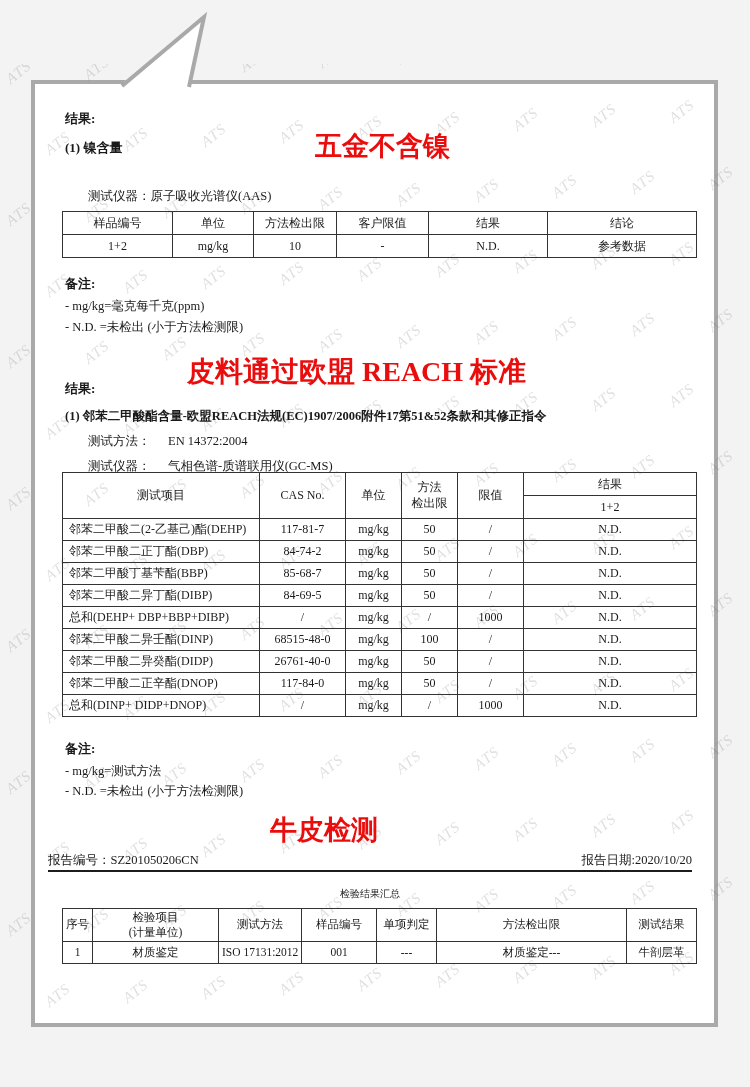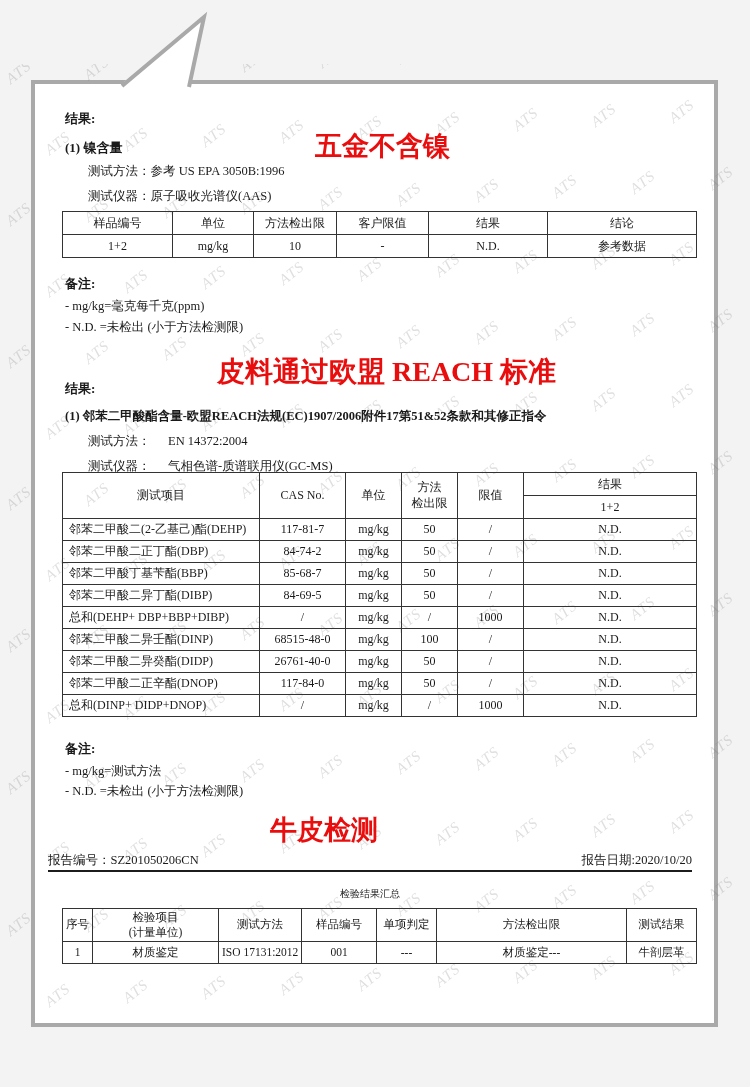"测试方法：参考 US EPA 3050B:1996" div.abs { html: <div> <span>测试方法：</span><span>参考 US EPA 3050B:1996</span> </div> -> none }
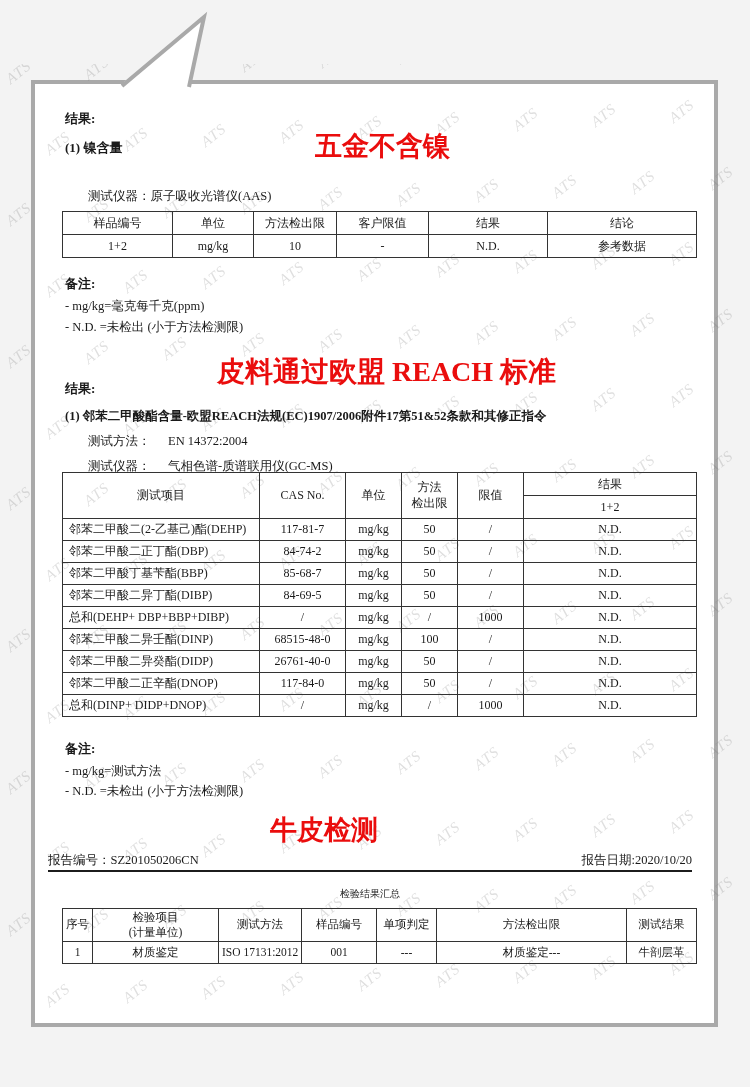"皮料通过欧盟 REACH 标准" div.abs { left: 182px -> 152px }
